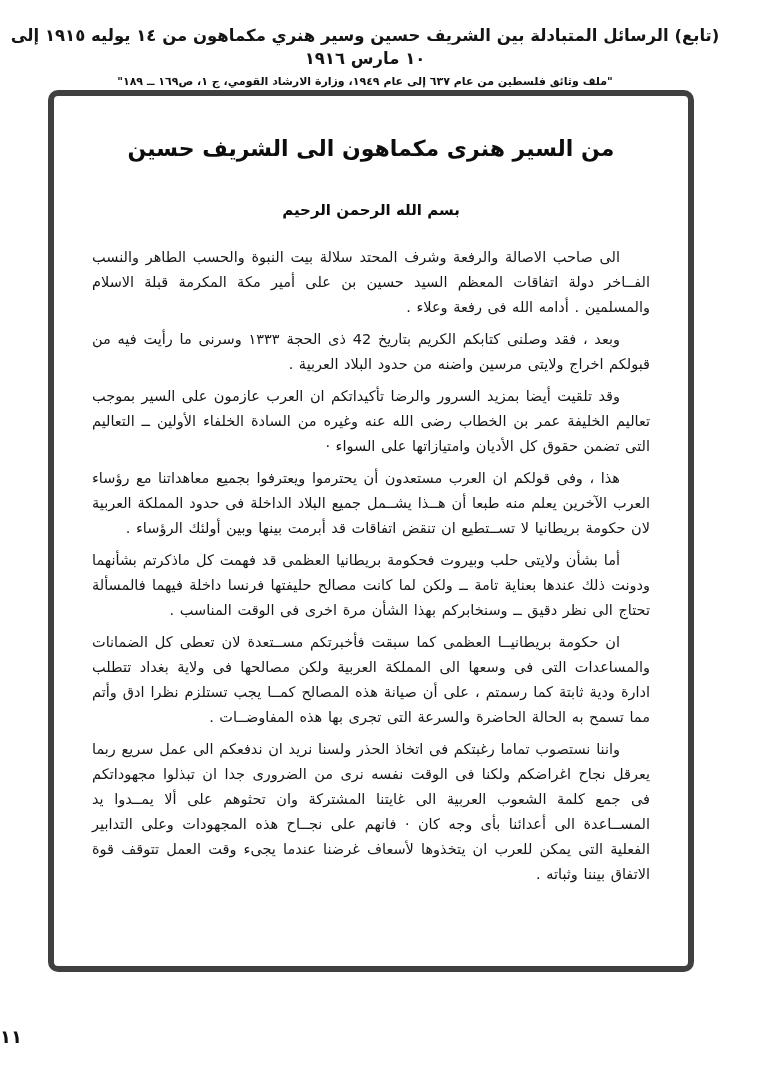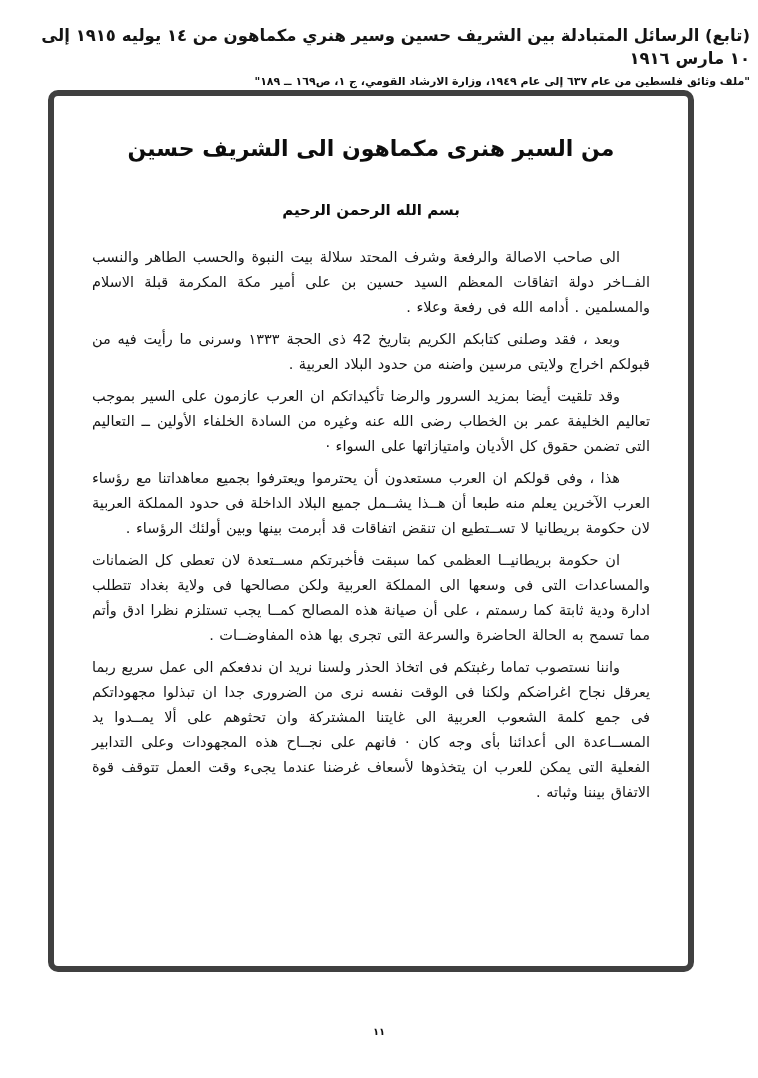"(تابع) الرسائل المتبادلة بين الشريف" .doc-header { margin-left: 20px -> none; text-align: none -> center }
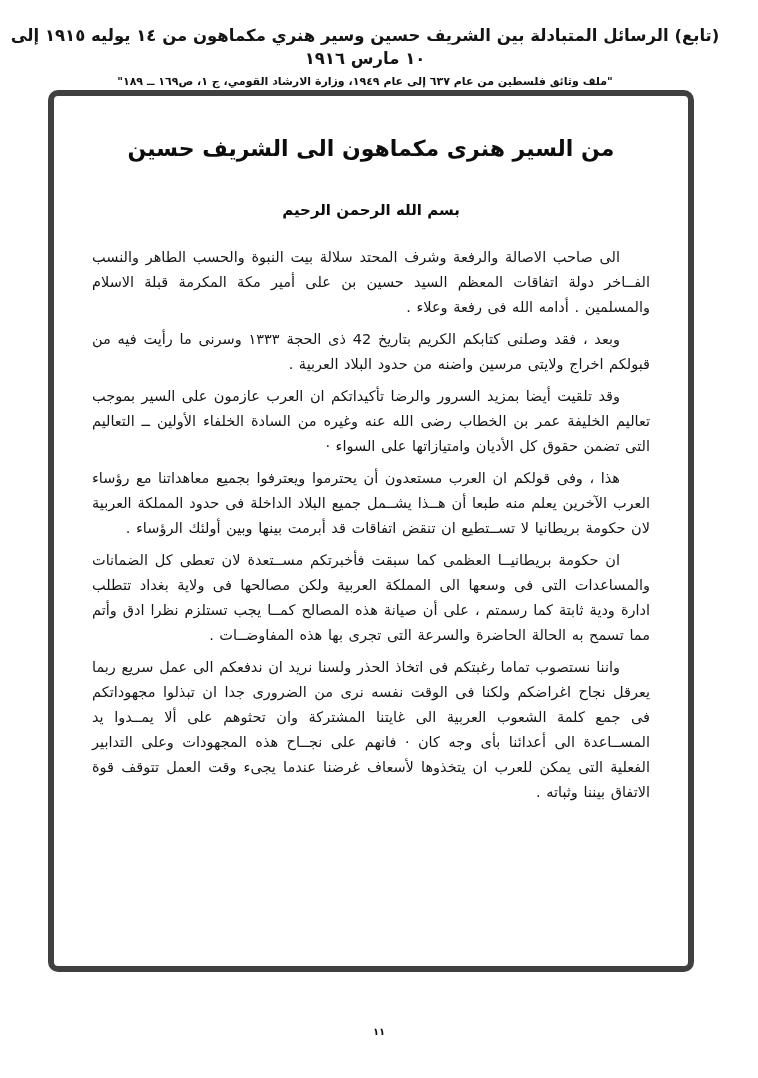"أما بشأن ولايتى حلب وبيروت" p { html: none -> <p>أما بشأن ولايتى حلب وبيروت فحكومة بريطانيا العظمى قد فهمت كل ماذكرتم بشأنهما ودونت ذلك عندها بعناية تامة ــ ولكن لما كانت مصالح حليفتها فرنسا داخلة فيهما فالمسألة تحتاج الى نظر دقيق ــ وسنخابركم بهذا الشأن مرة اخرى فى الوقت المناسب .</p> }
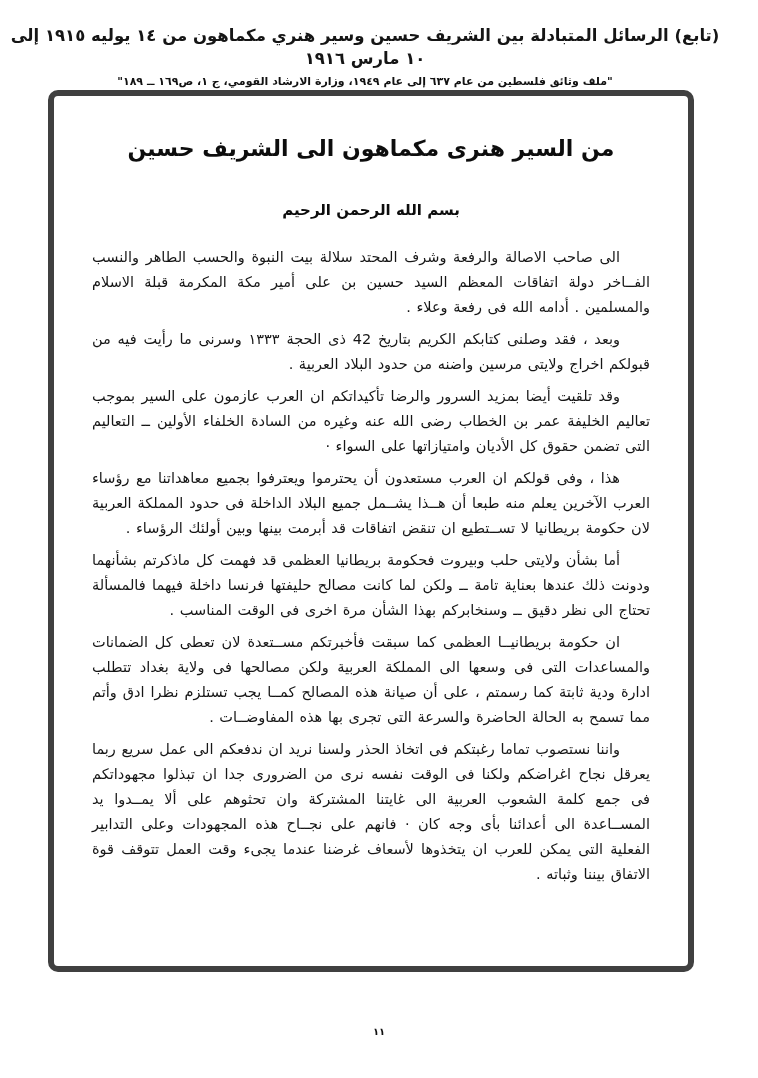"١١" .page-number { font-size: 10px -> 18px; text-align: center -> left }
